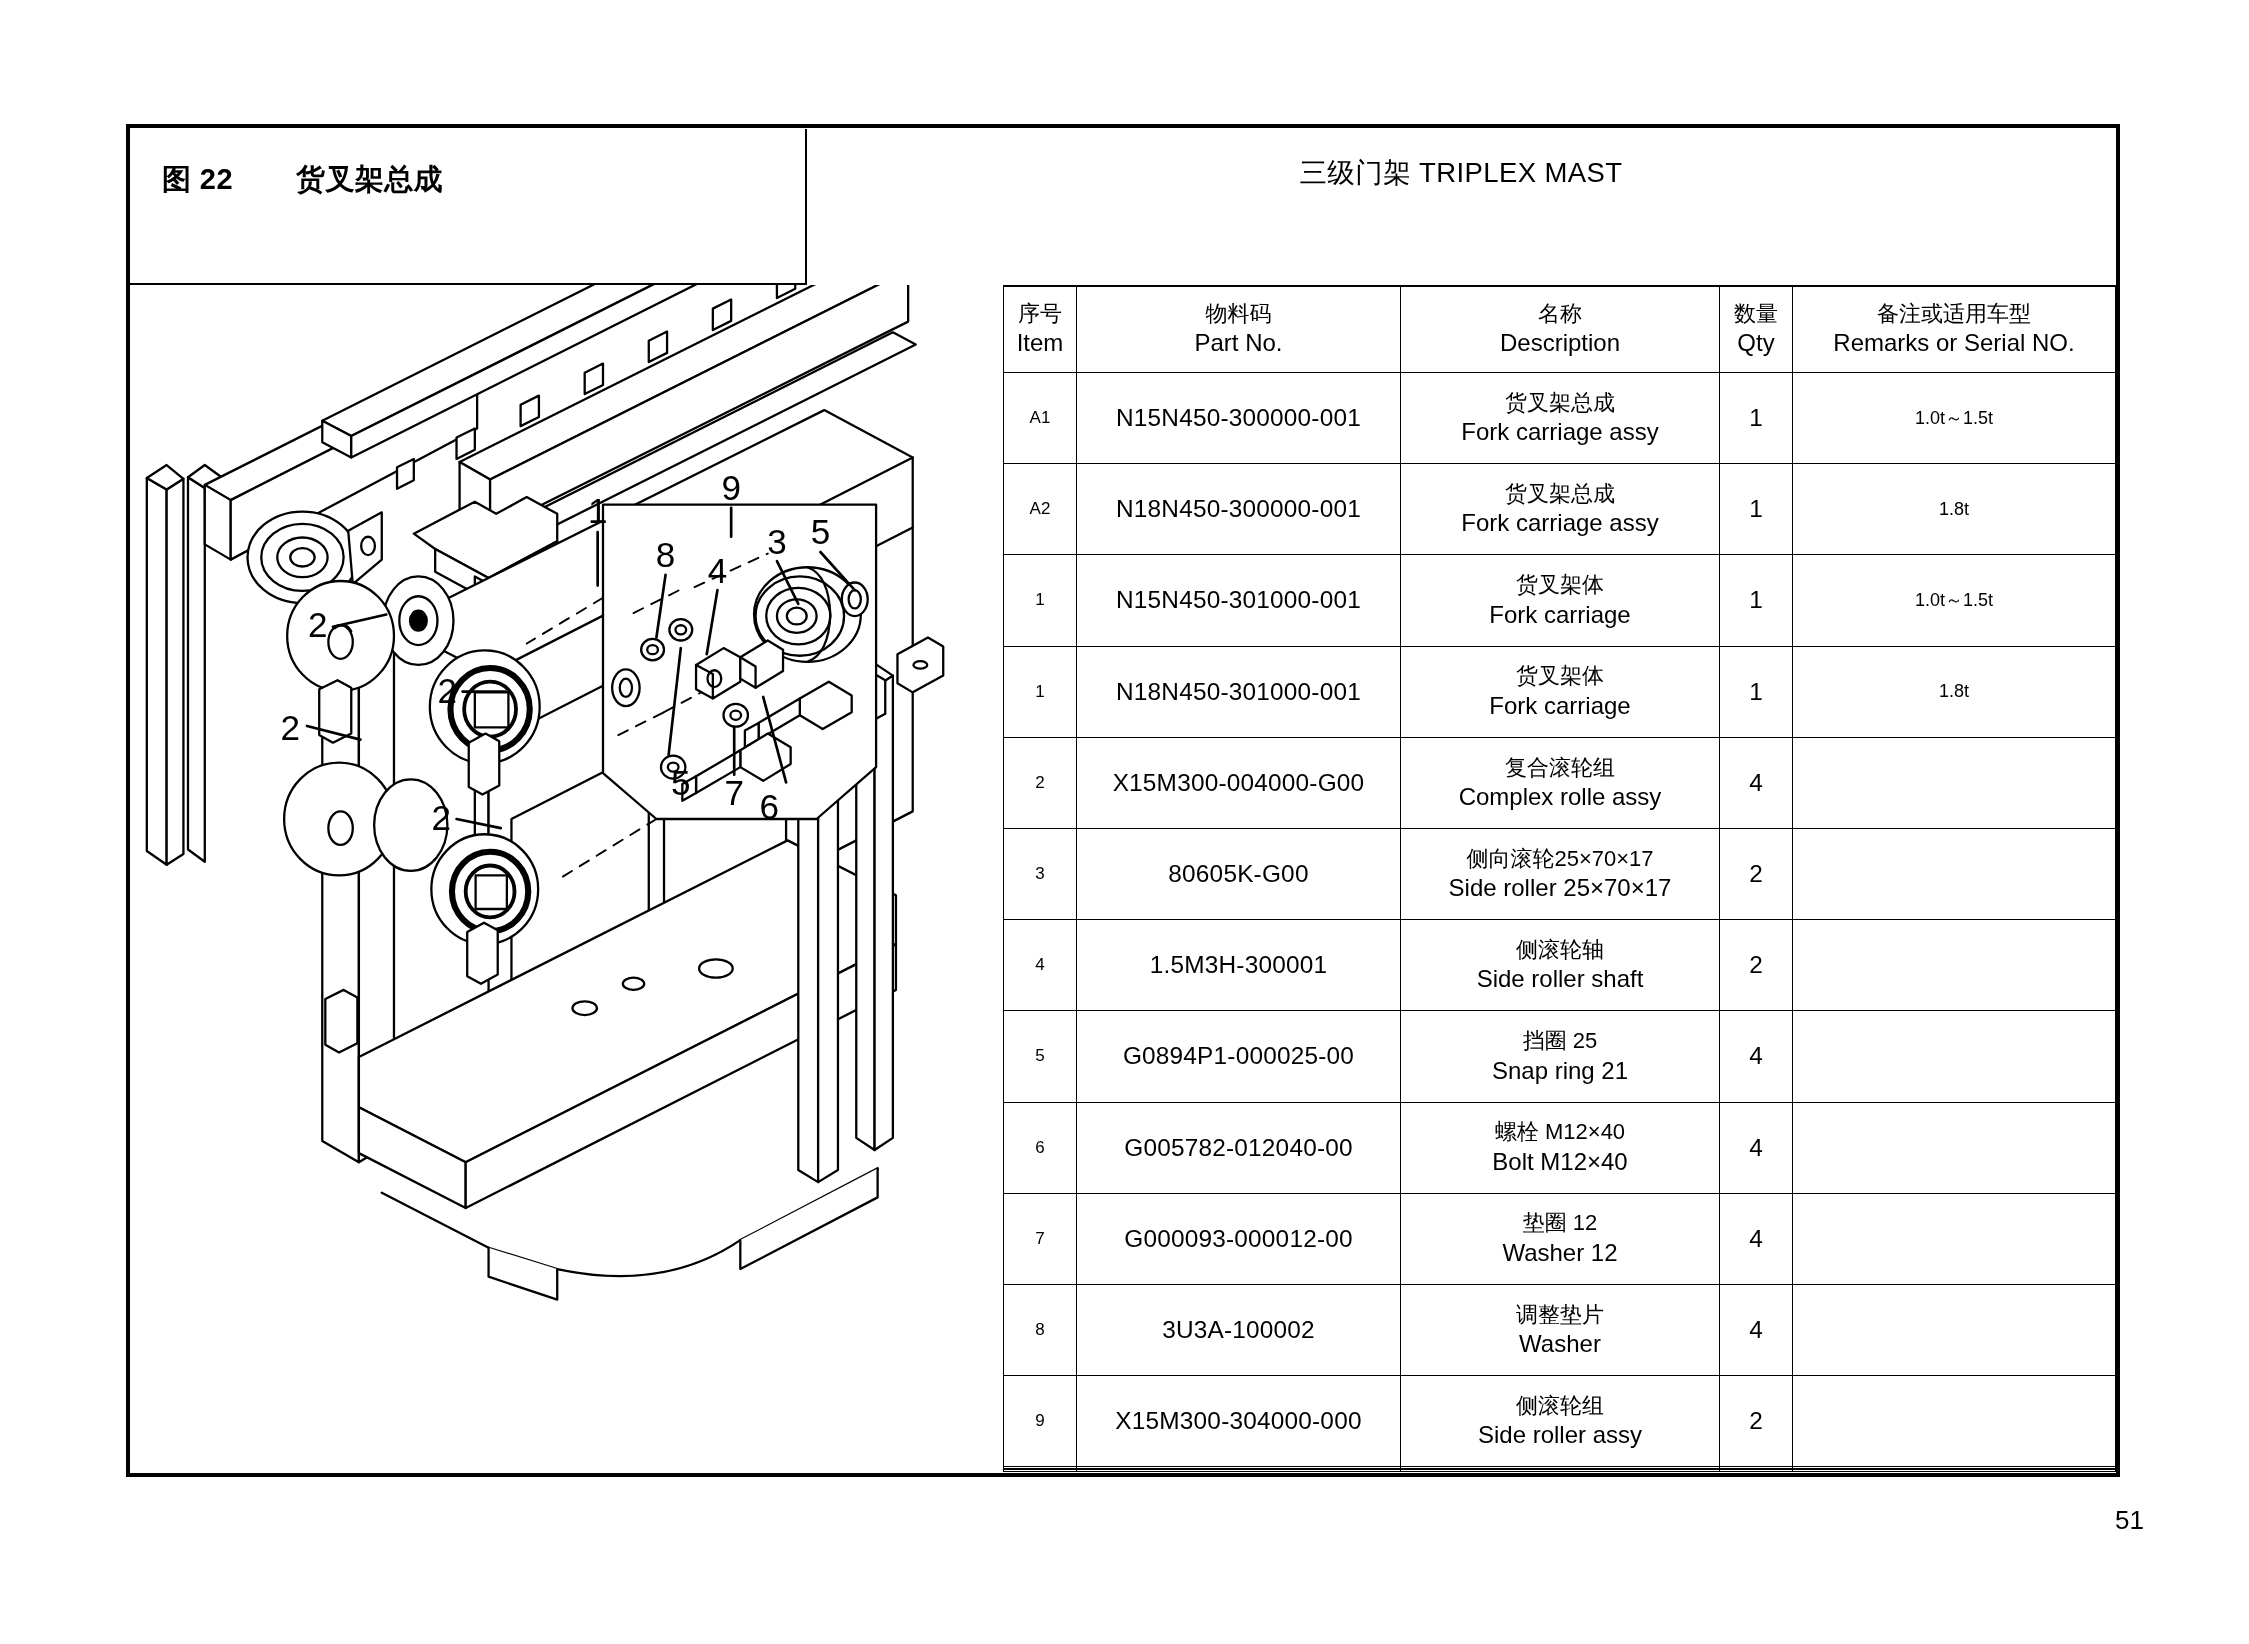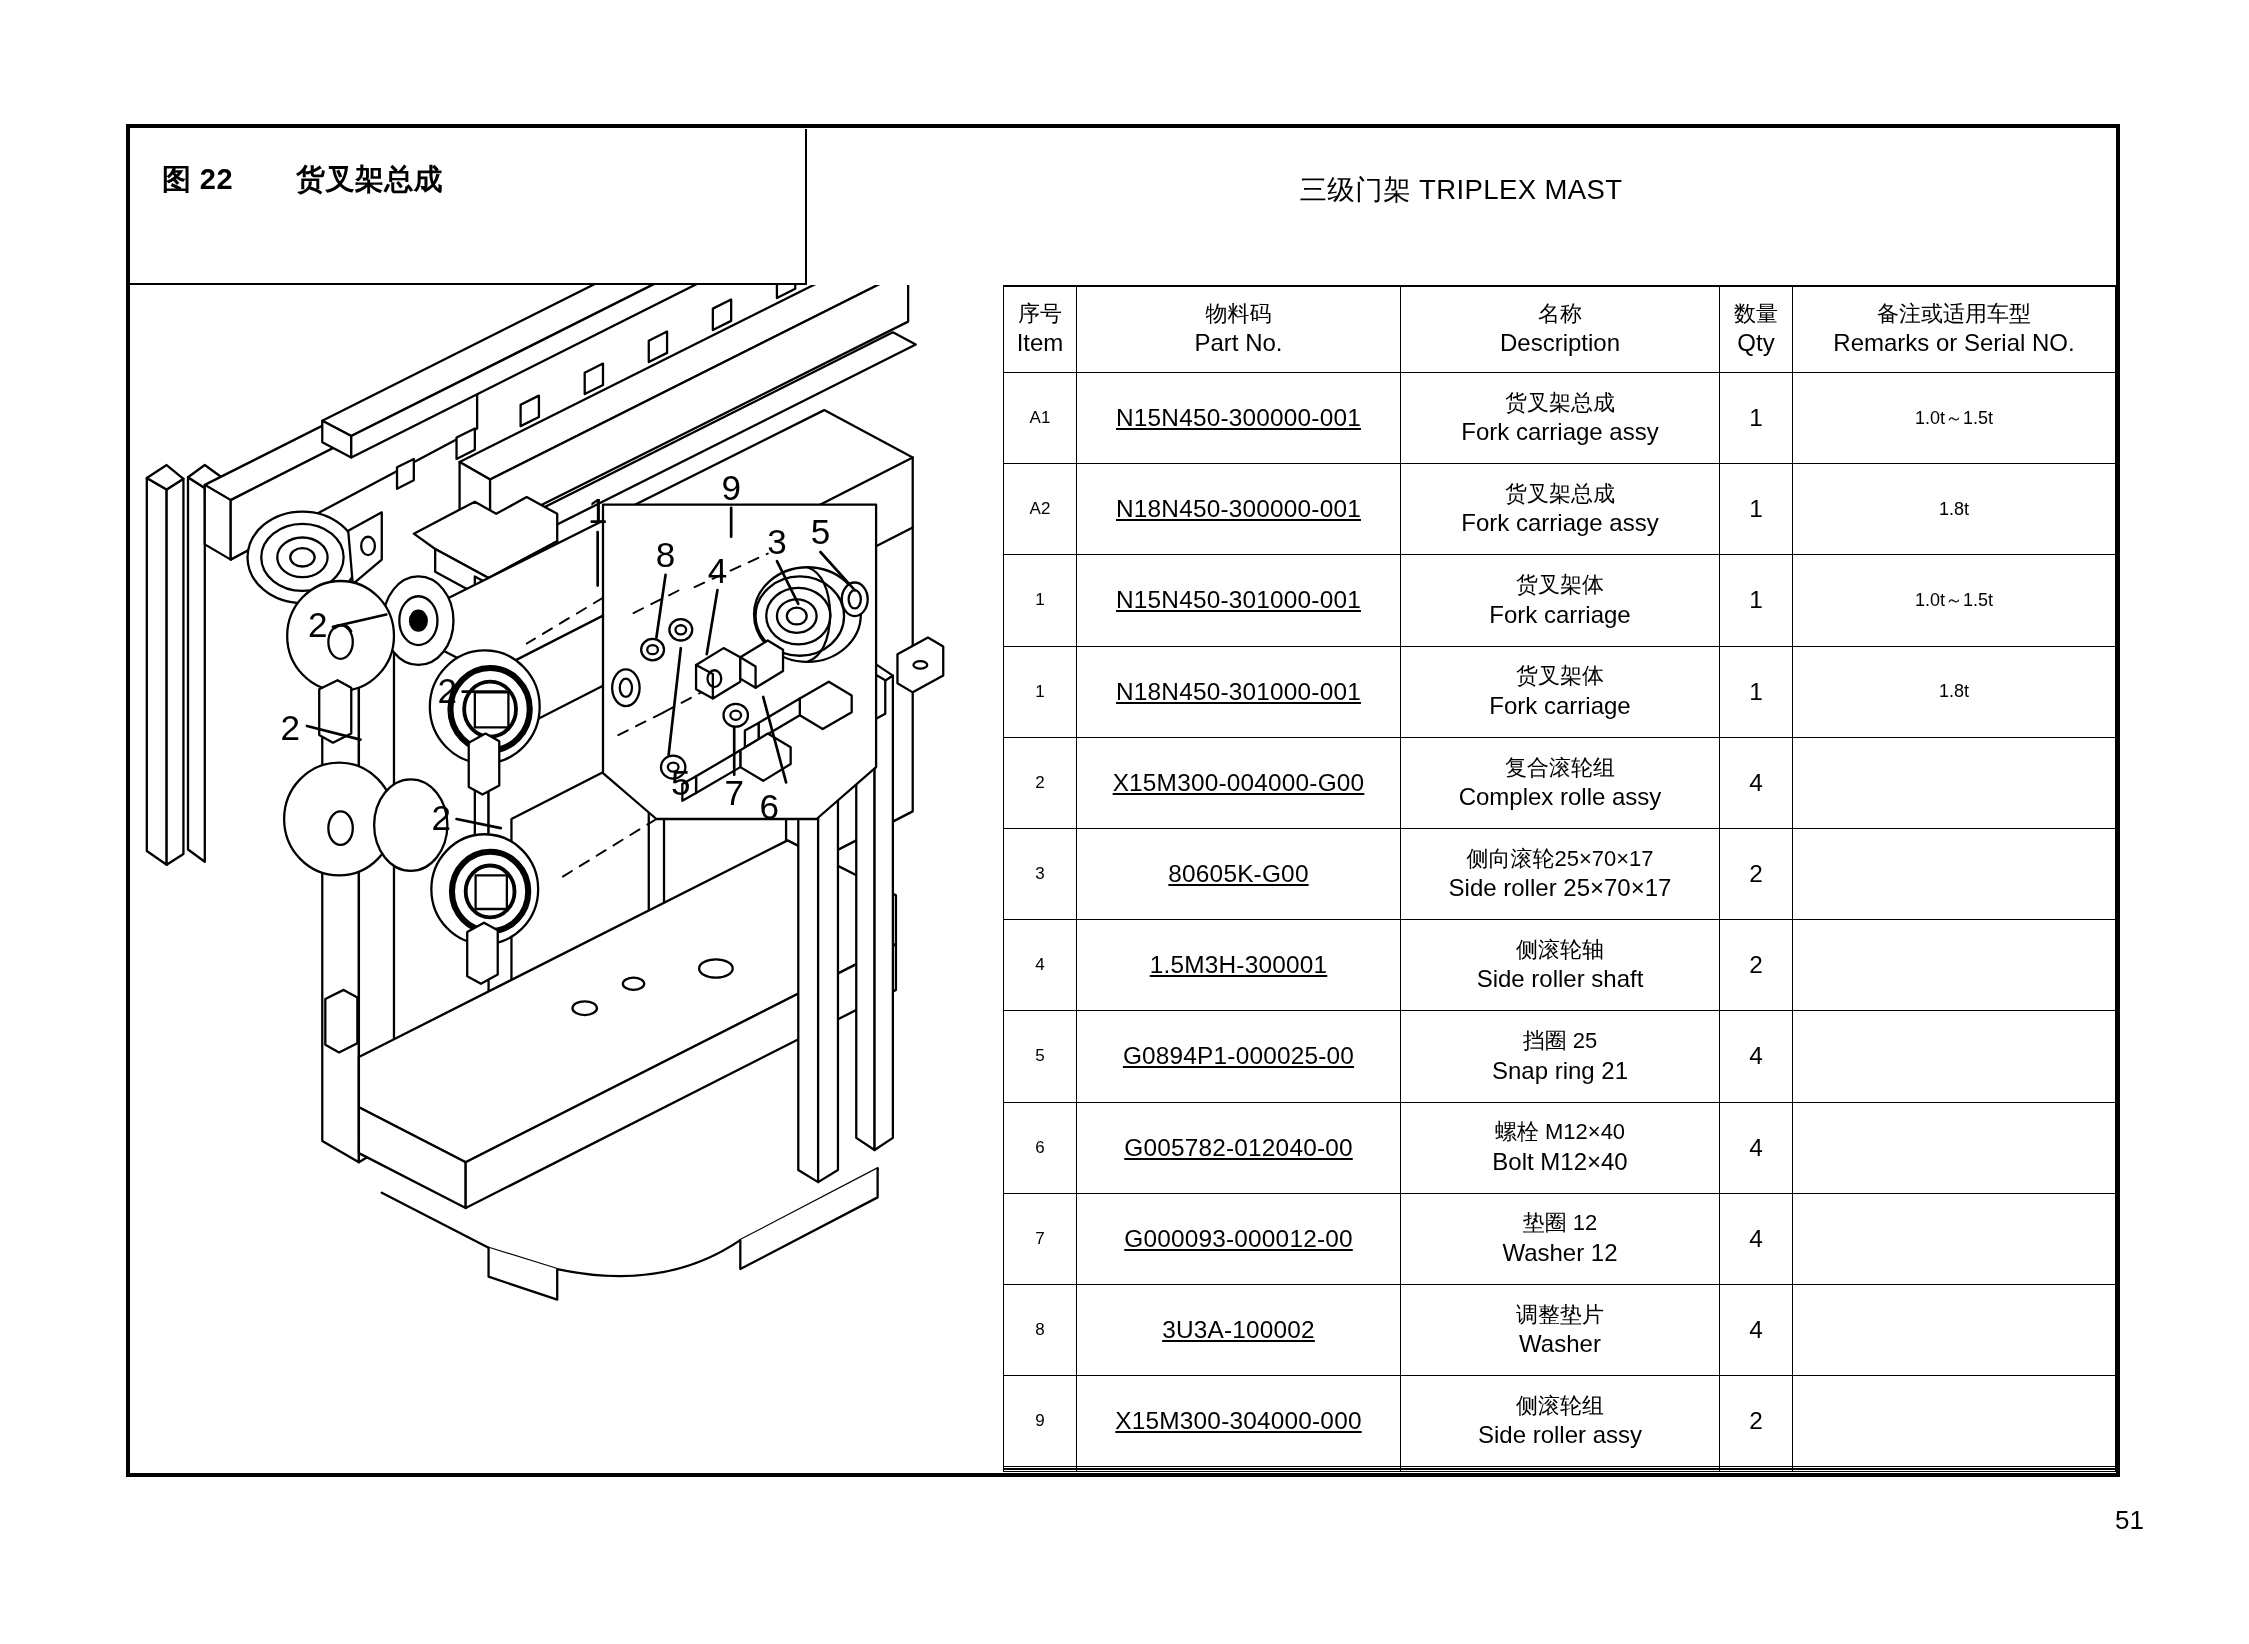"三级门架 TRIPLEX MAST" #mast-header { top: 146px -> 129px }
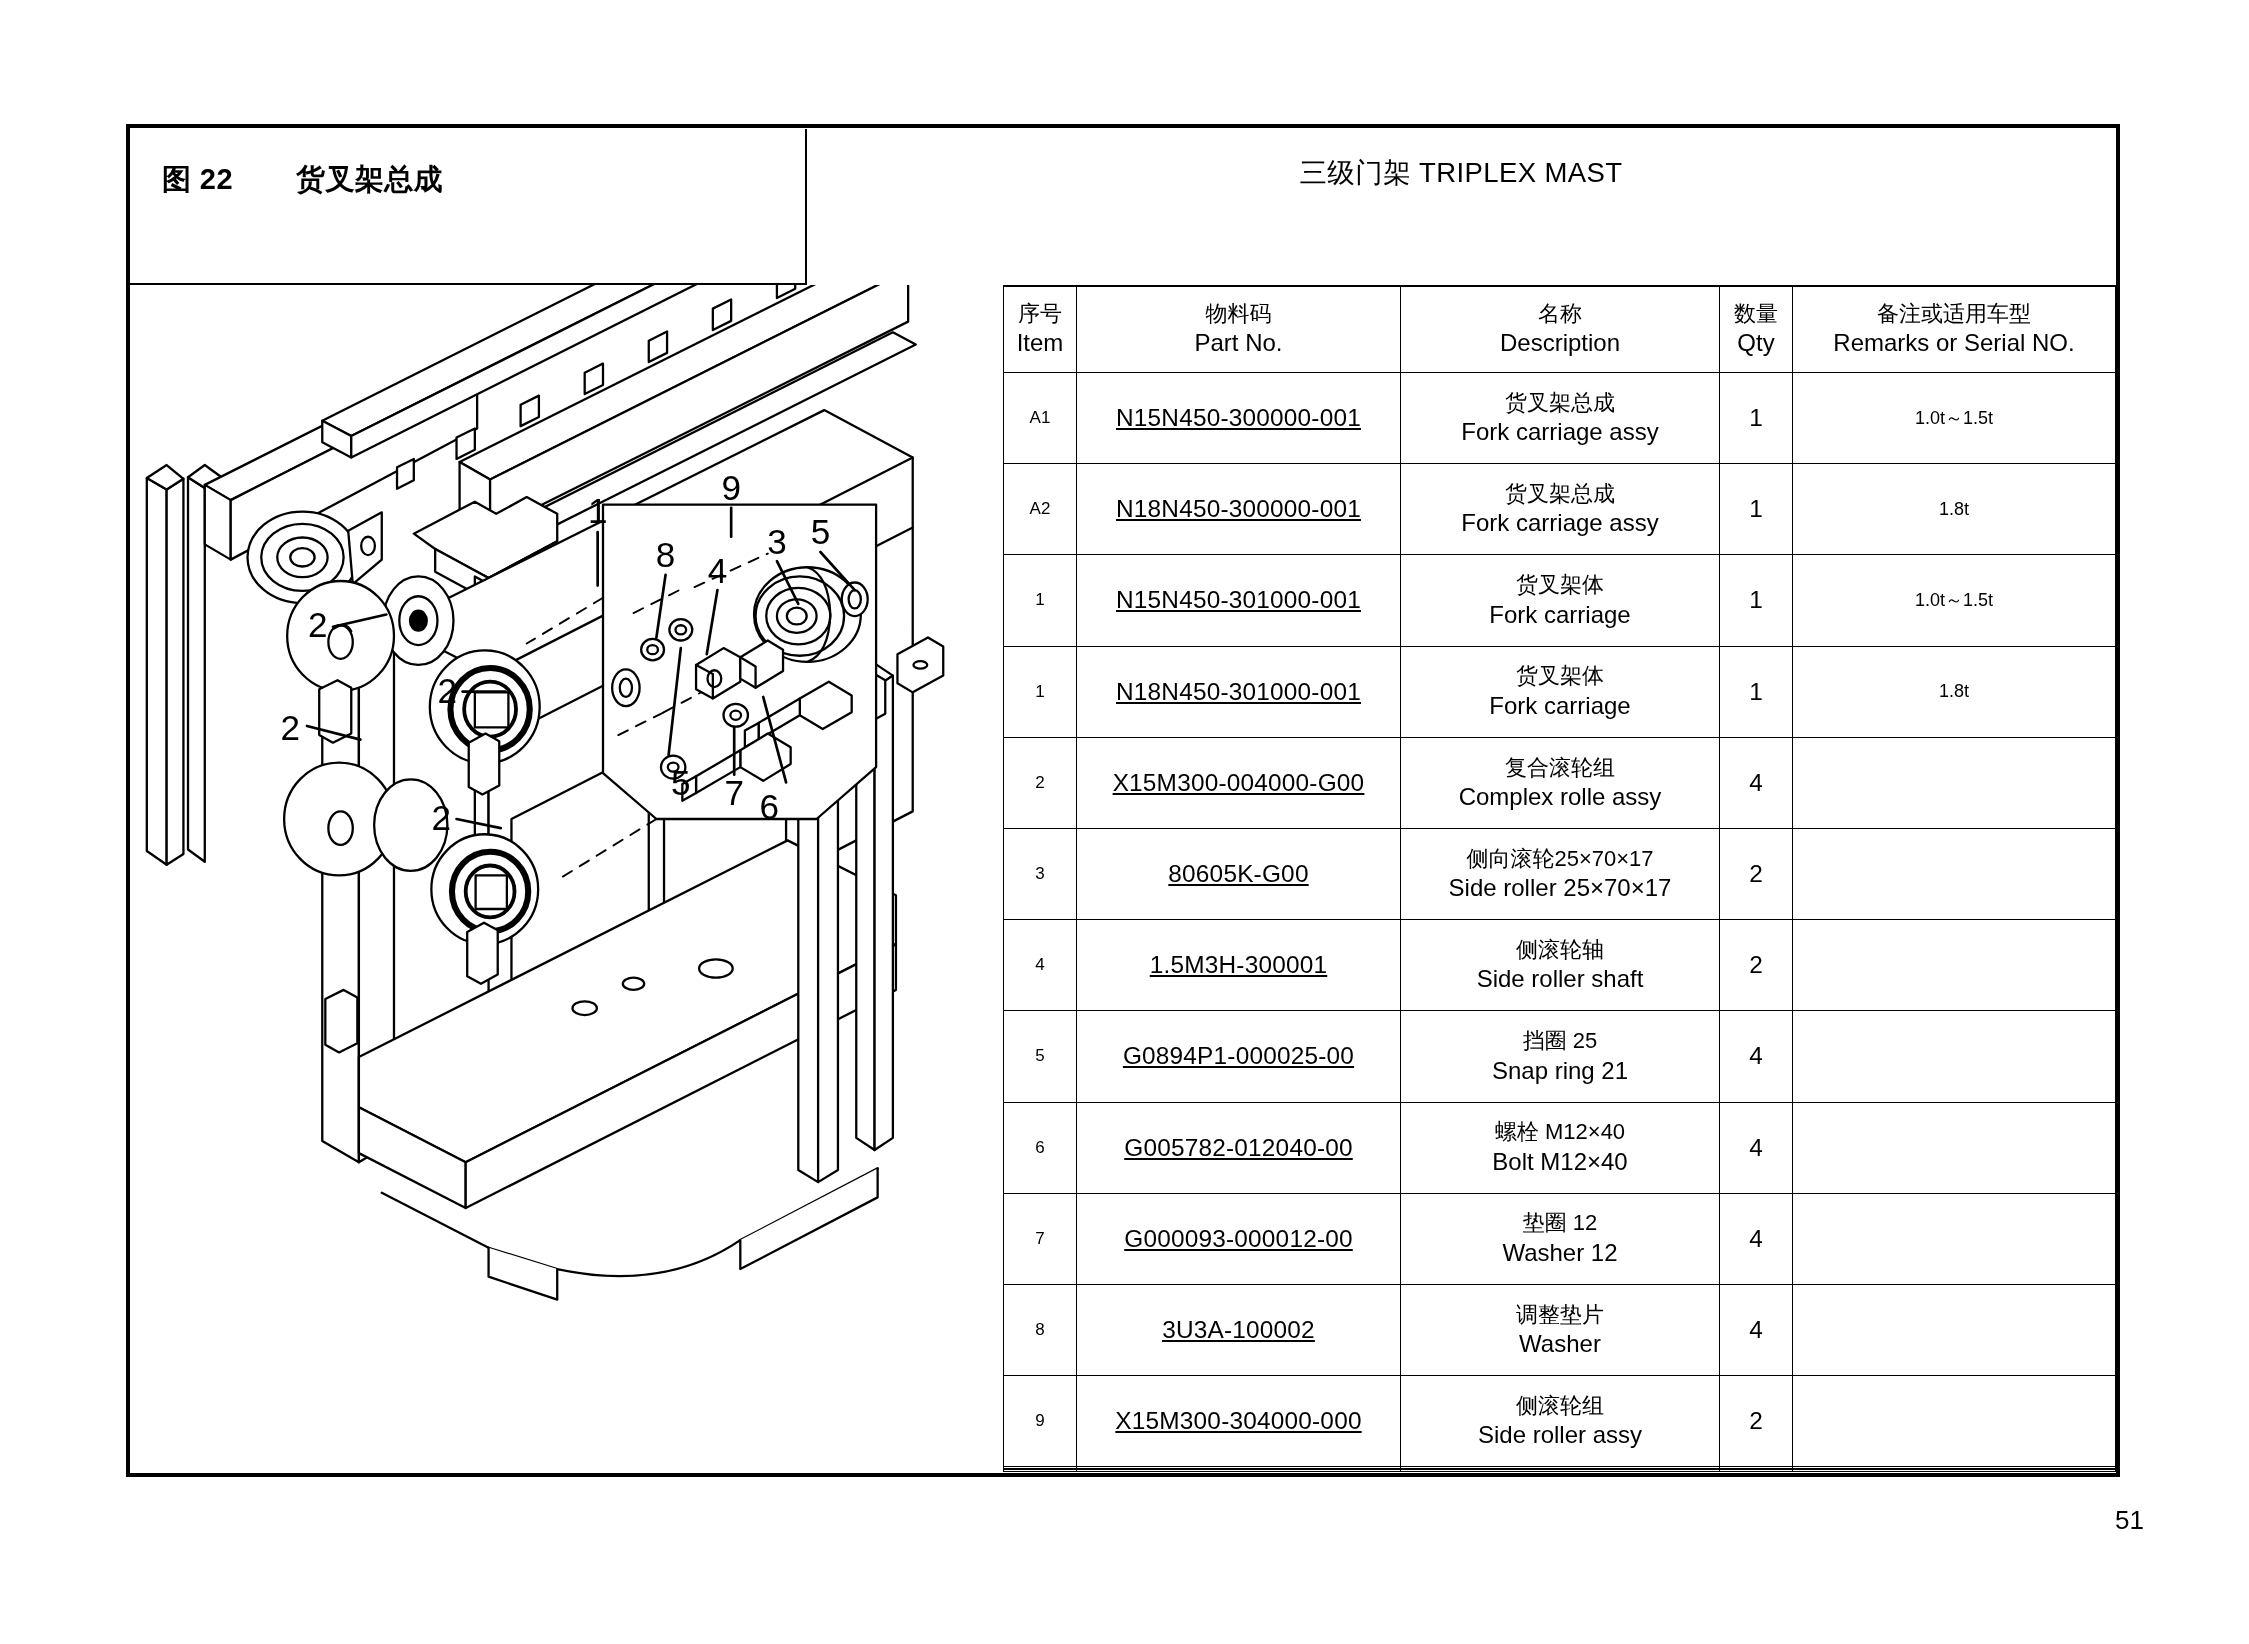"N15N450-300000-001" td.c-part { text-decoration: underline -> none }
